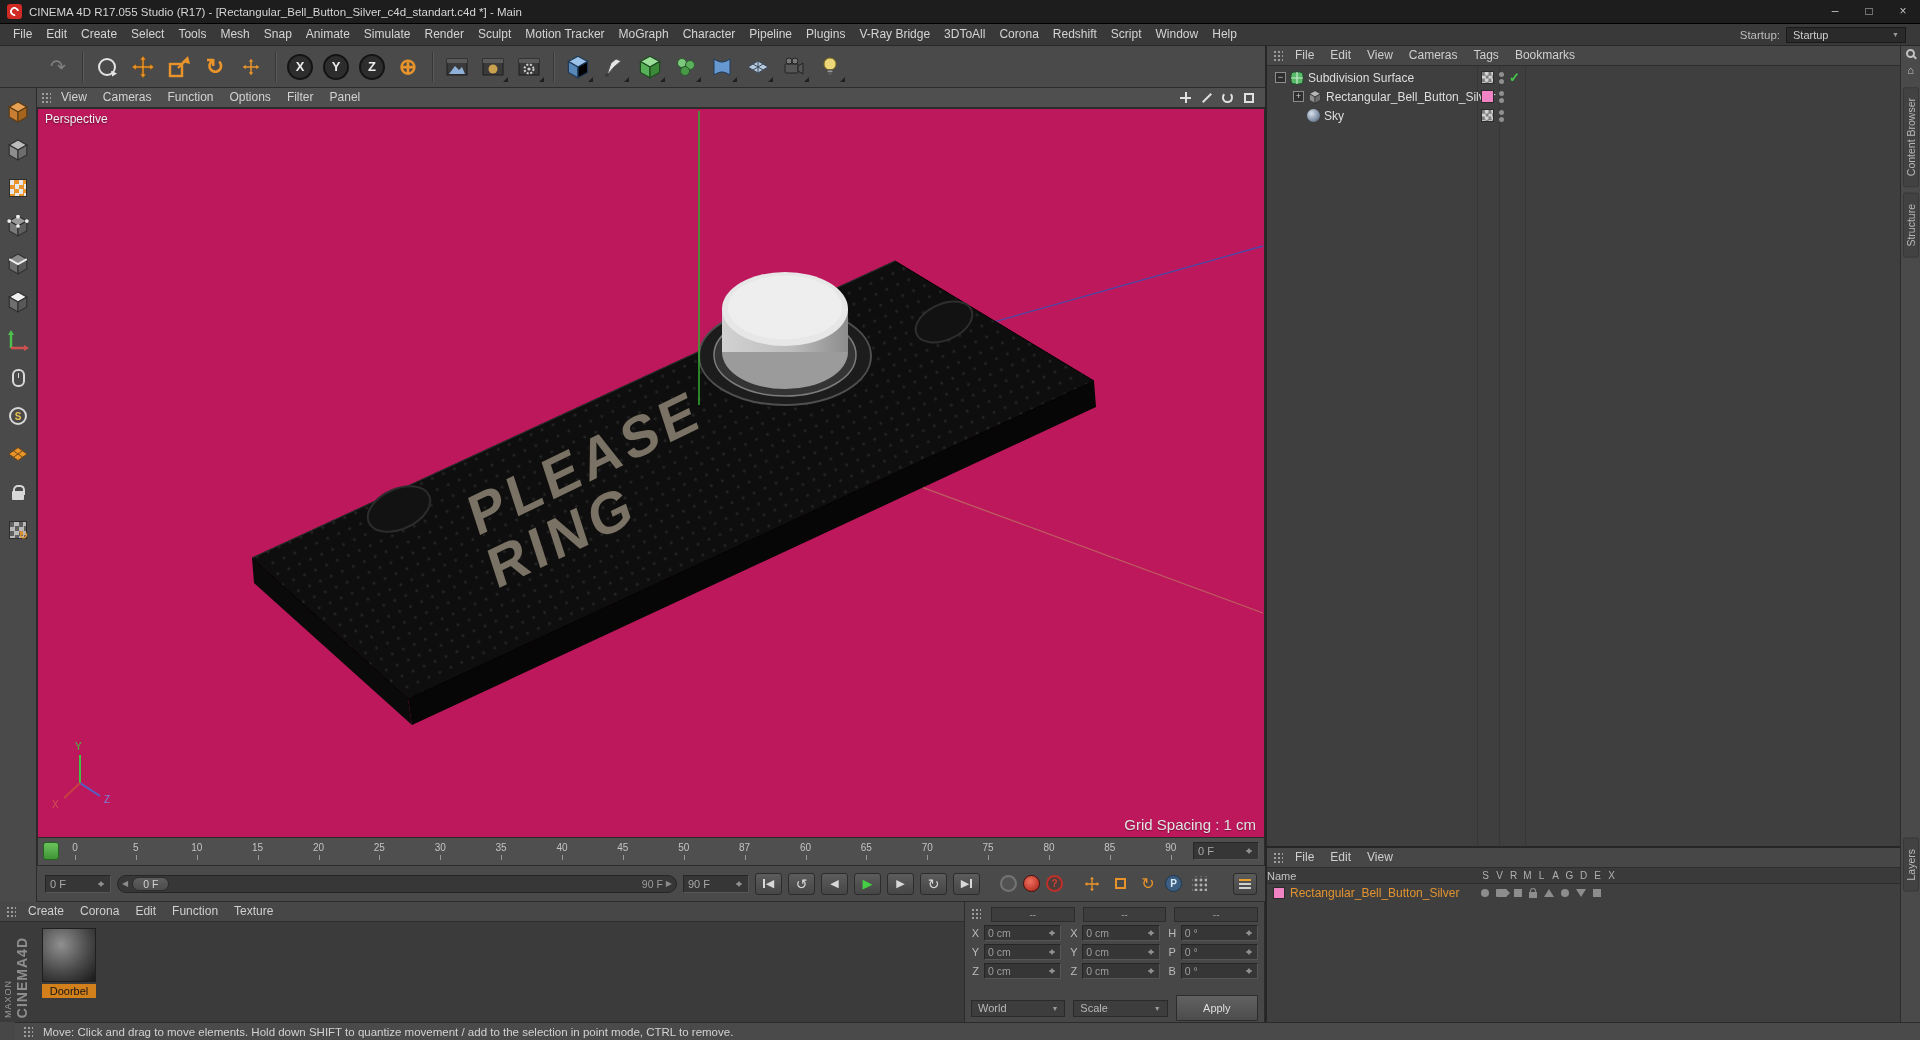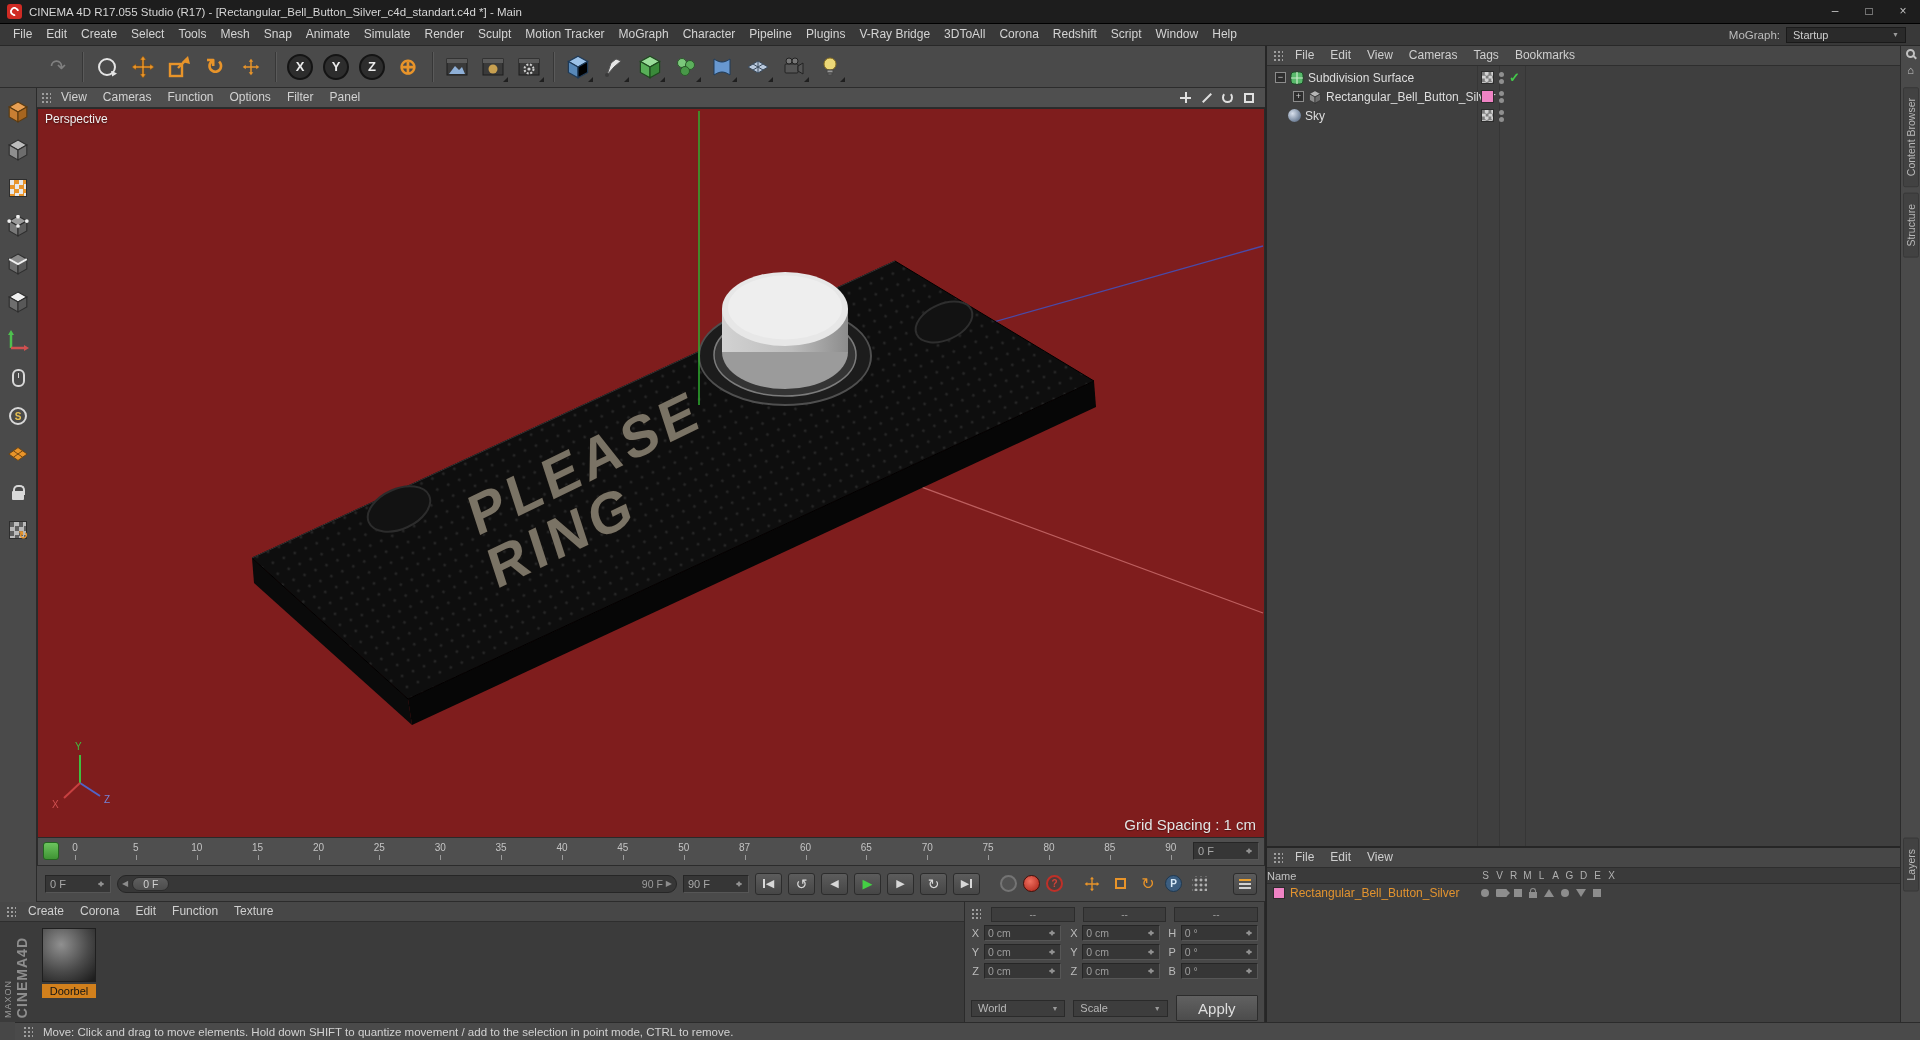"MoGraph:" span { text: MoGraph -> Startup }
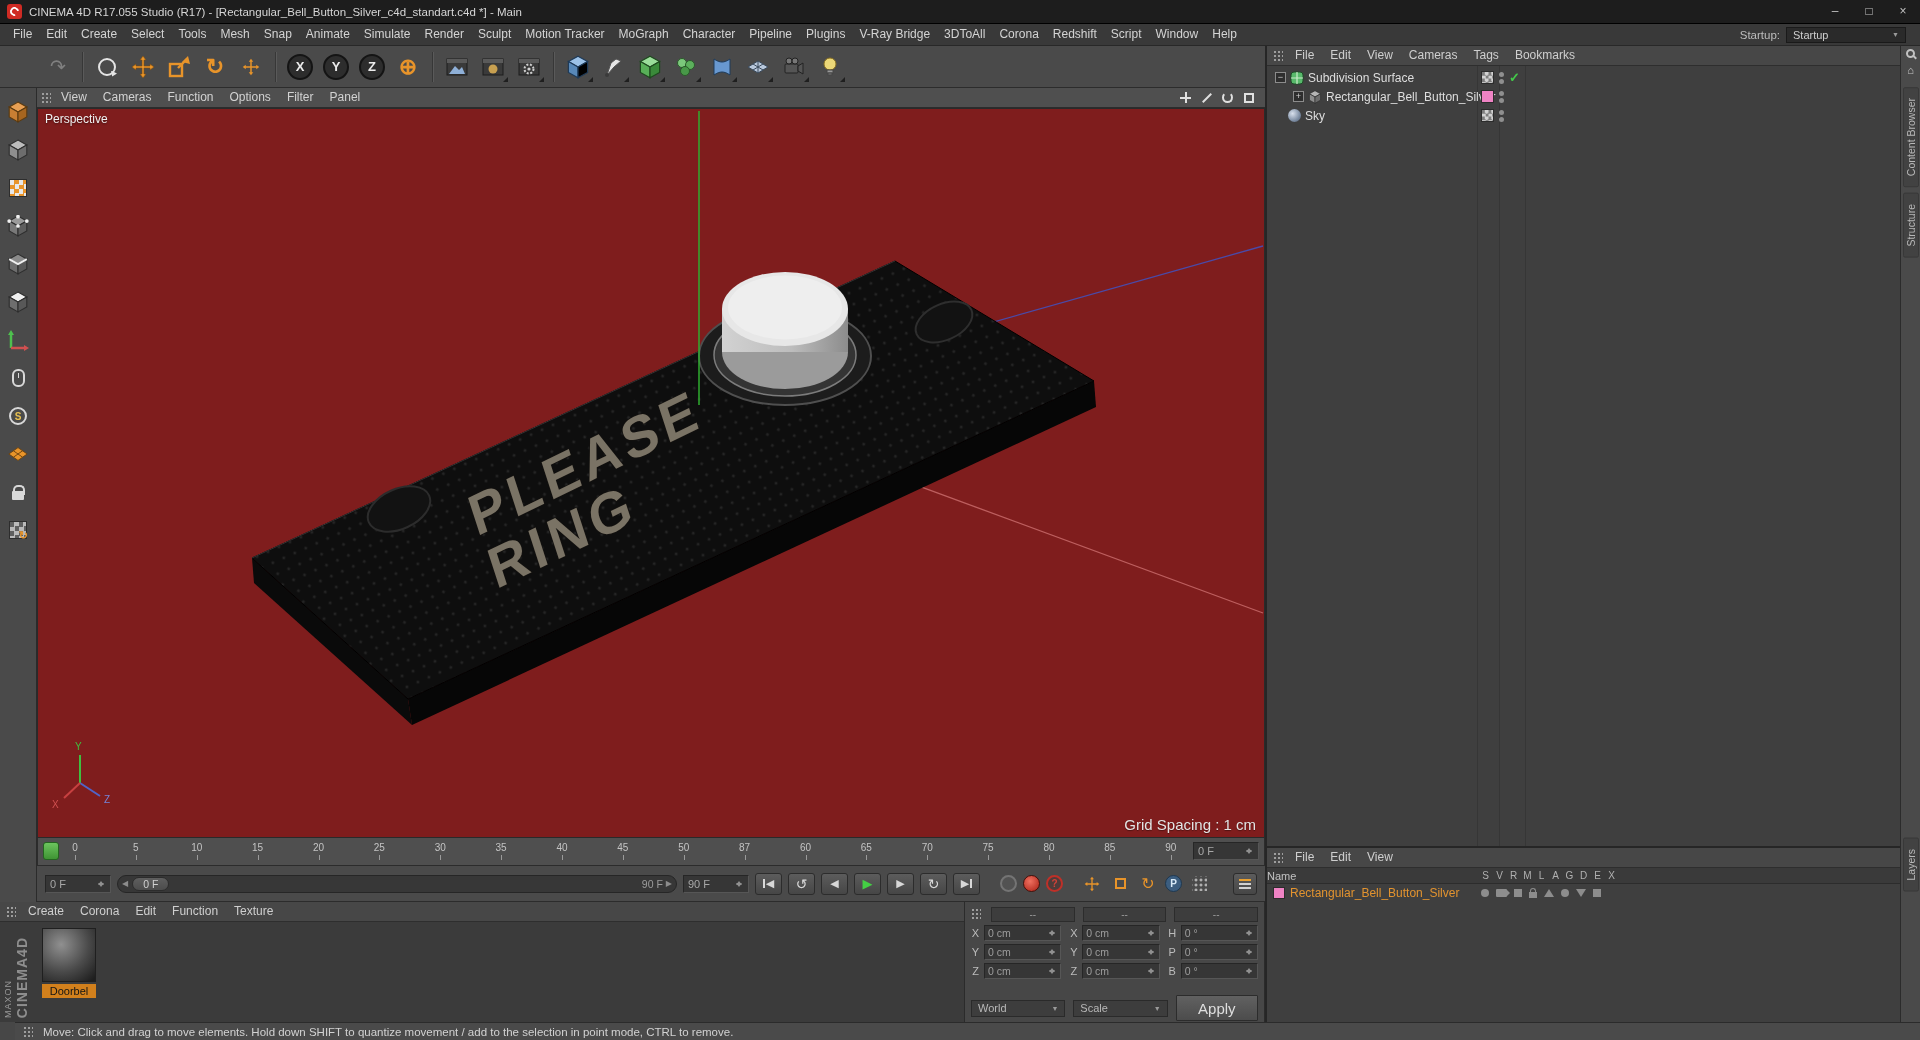"Perspective" .viewport { background: #7f1d1d -> #be185d }
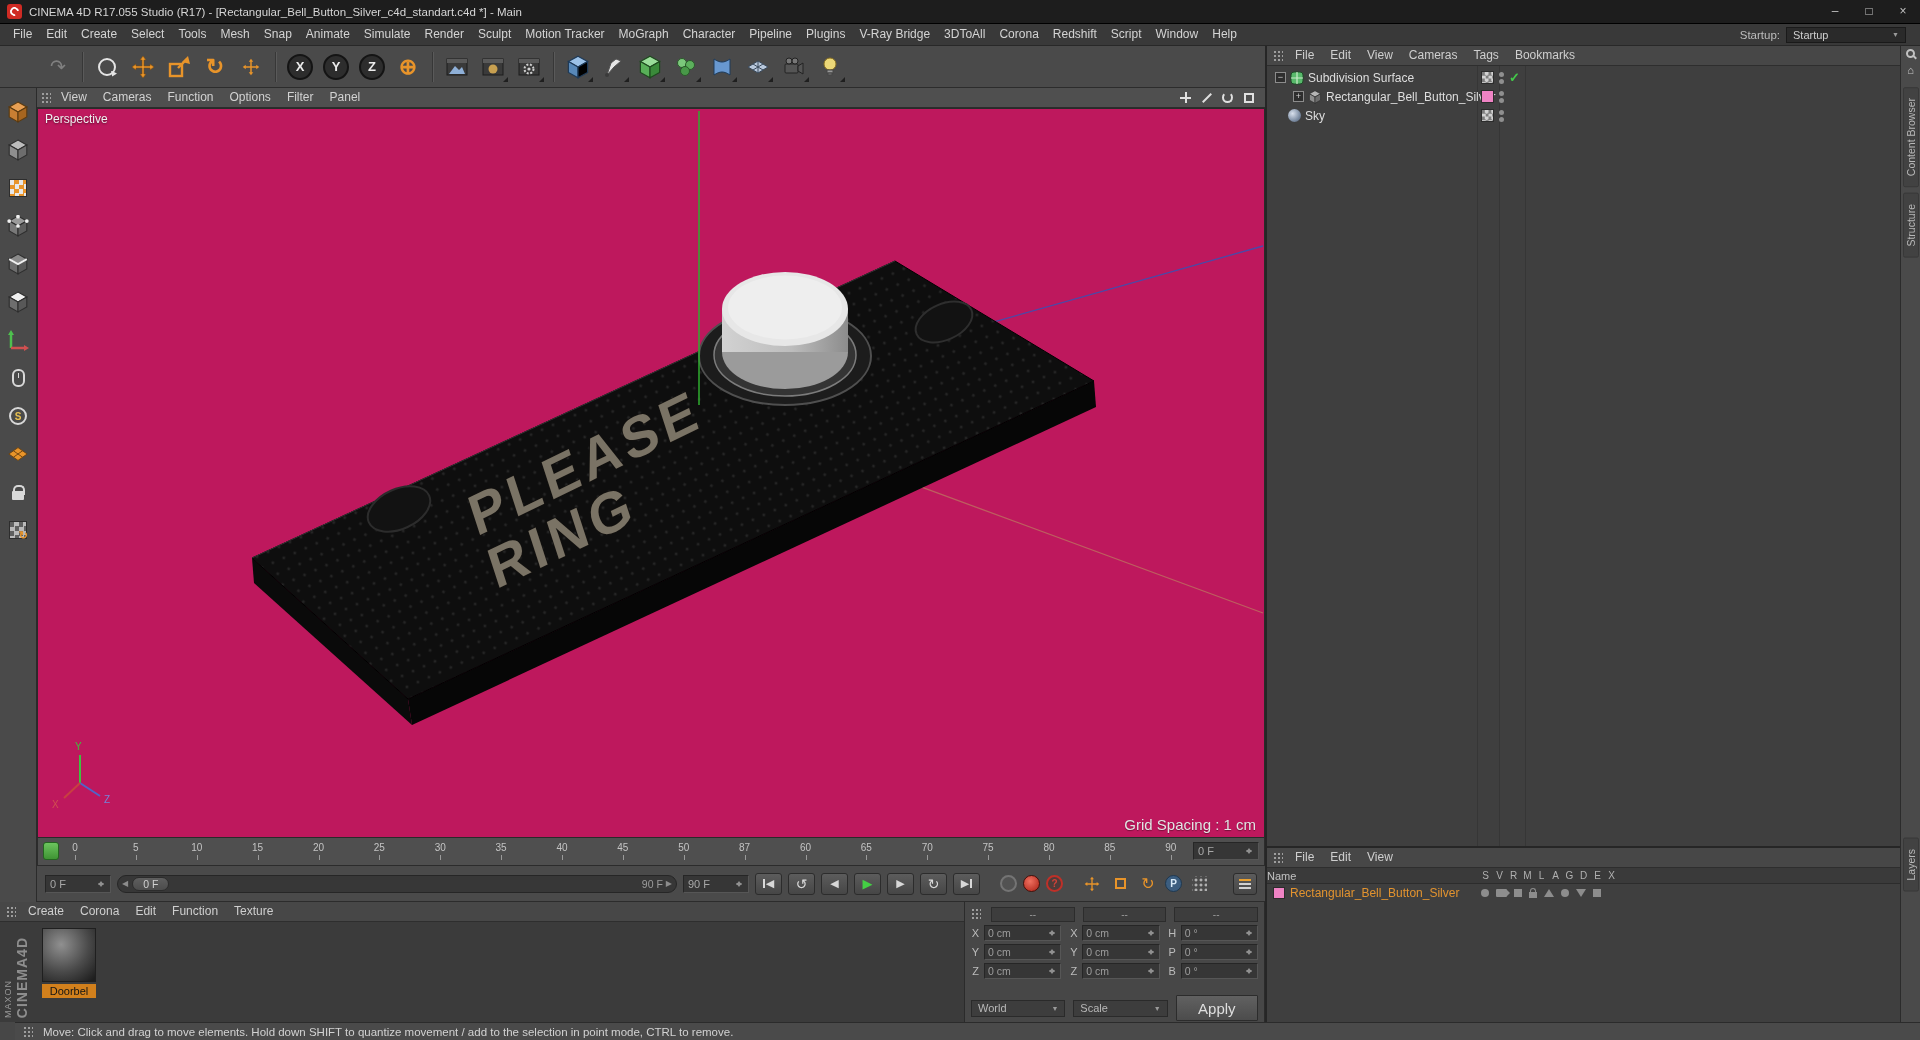"Sky" div.om-row { padding-left: 4px -> 23px }
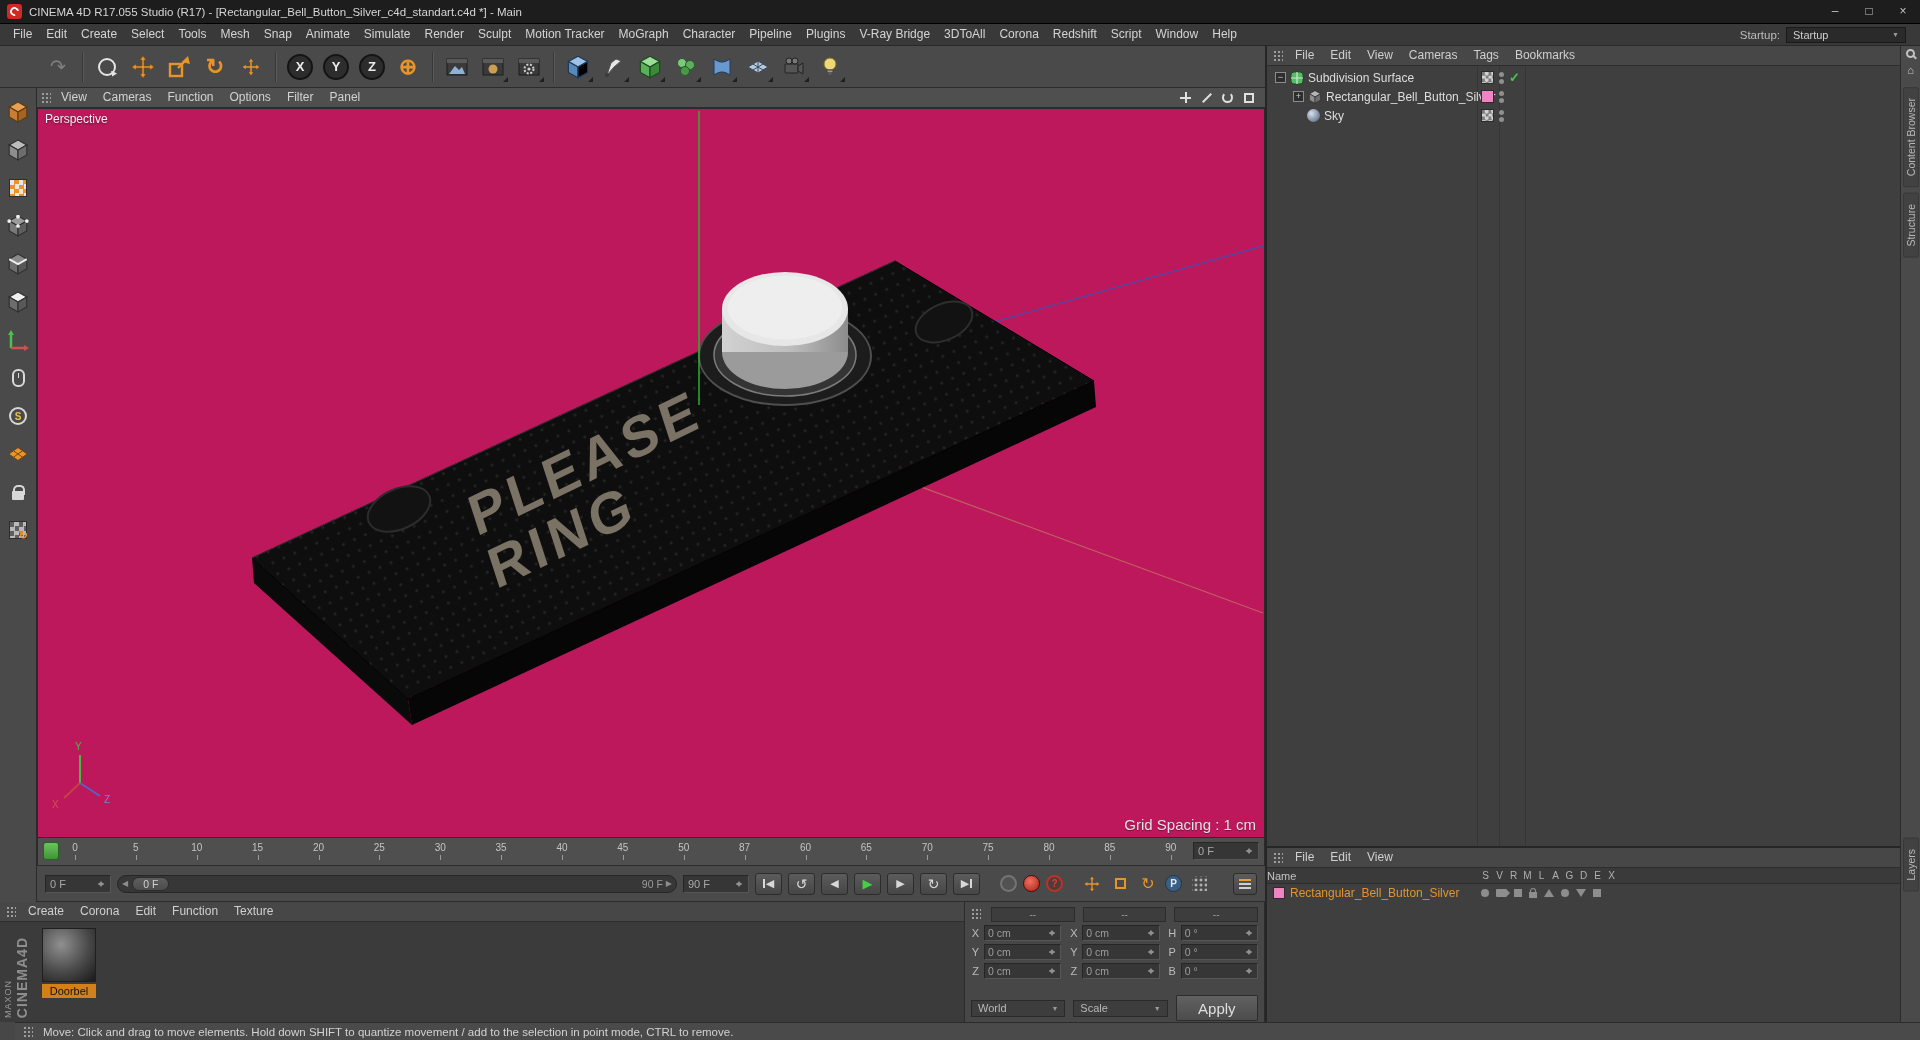"Apply" .apply-btn { font-size: 15px -> 11px }
